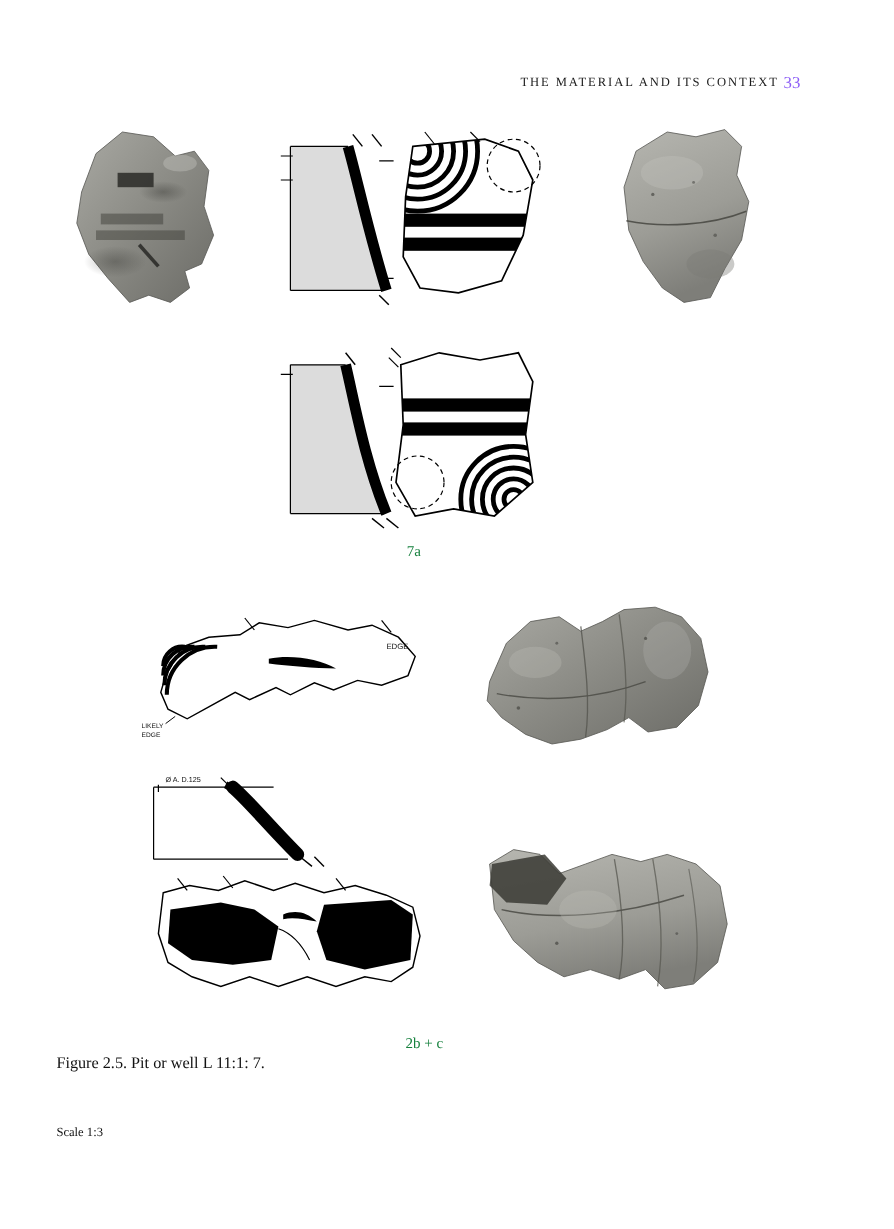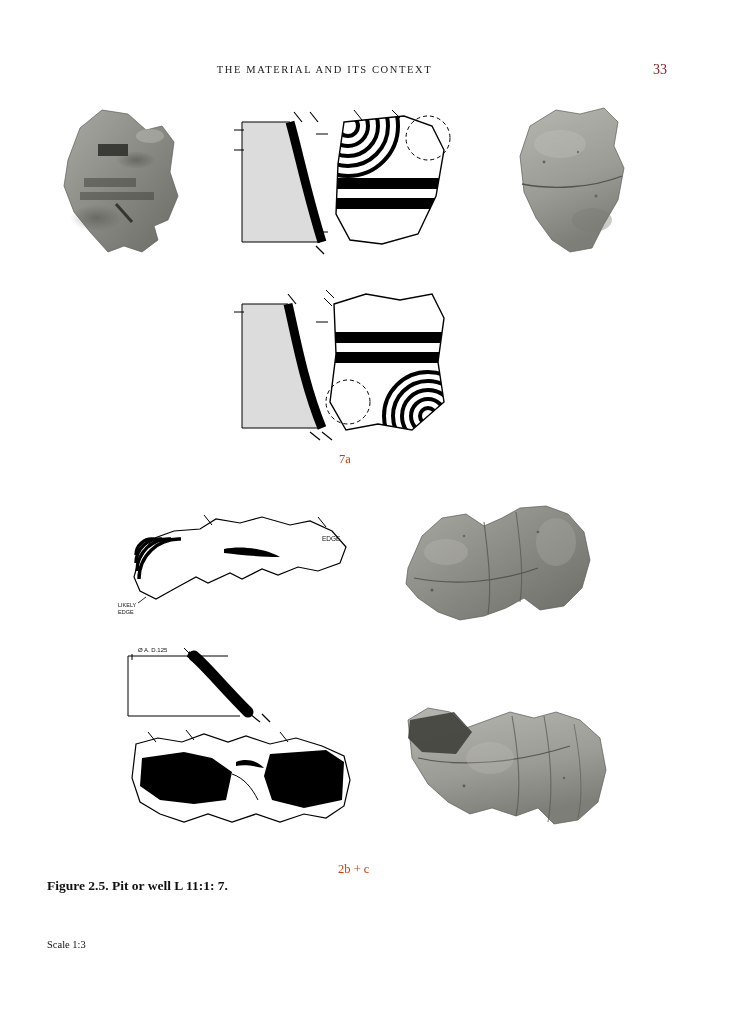"THE MATERIAL AND ITS CONTEXT" .running-head { text-align: center -> right }
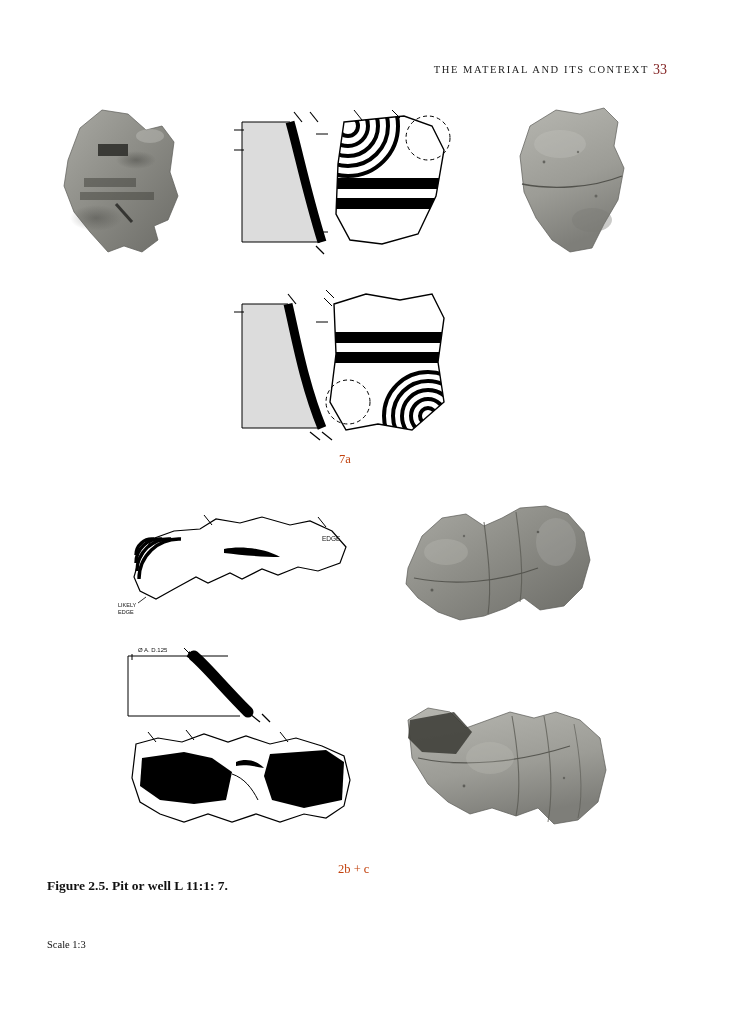"33" .folio { color: #7f1d1d -> #8b5cf6 }
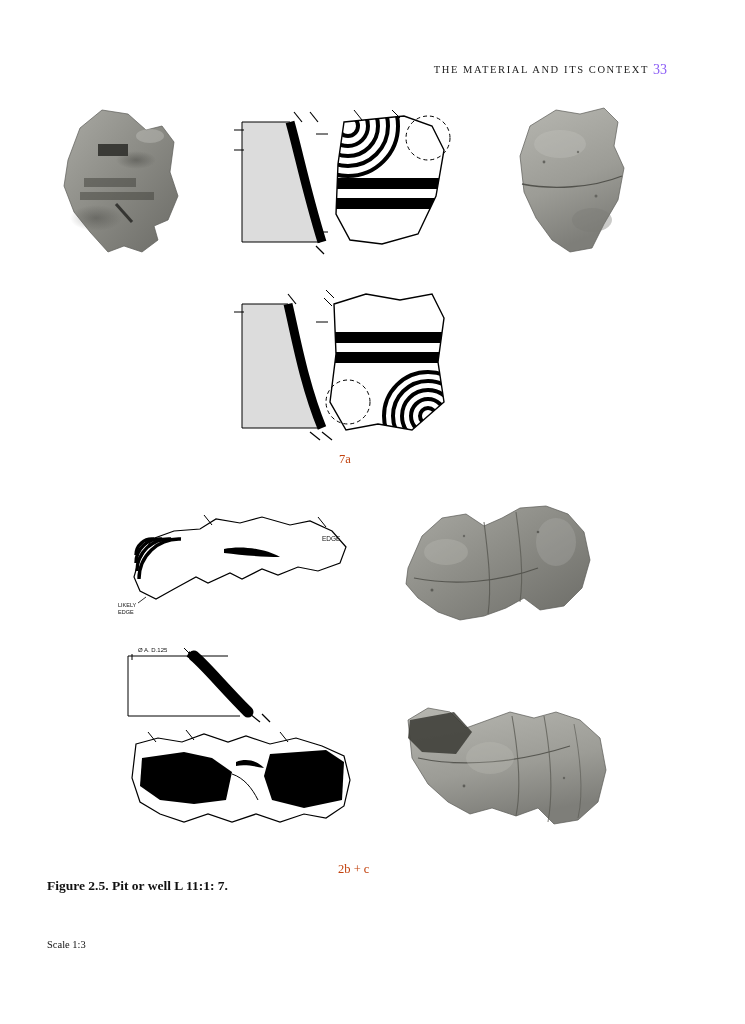"7a" .sublabel { color: #c2410c -> #15803d }
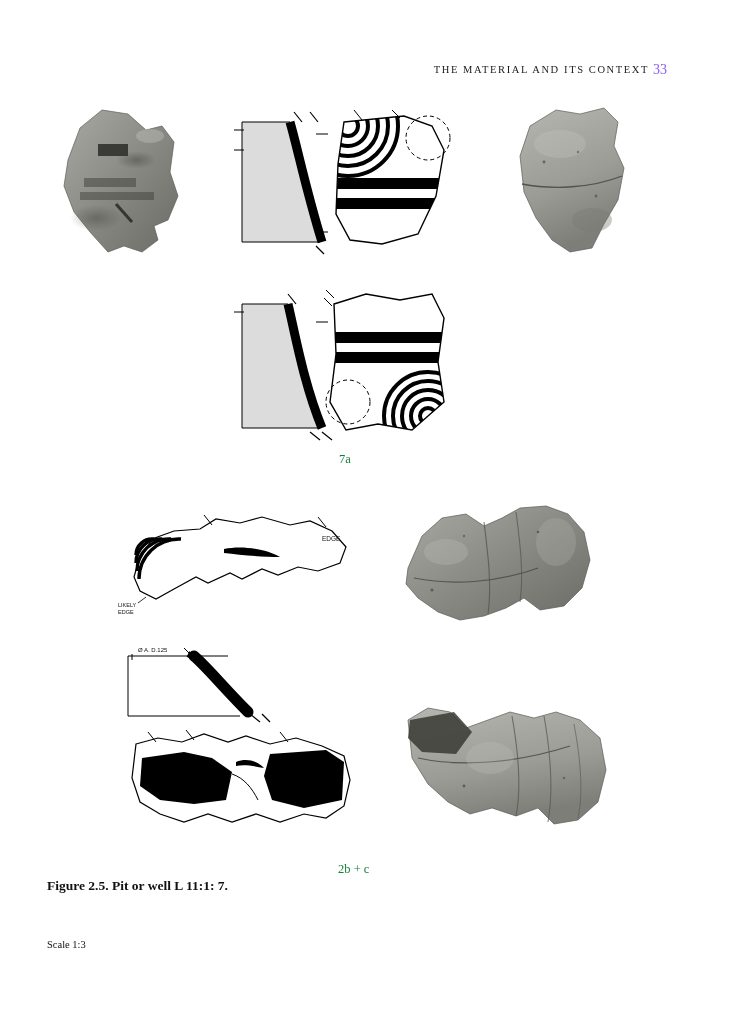"Figure 2.5. Pit or well" .caption { font-weight: bold -> normal }
